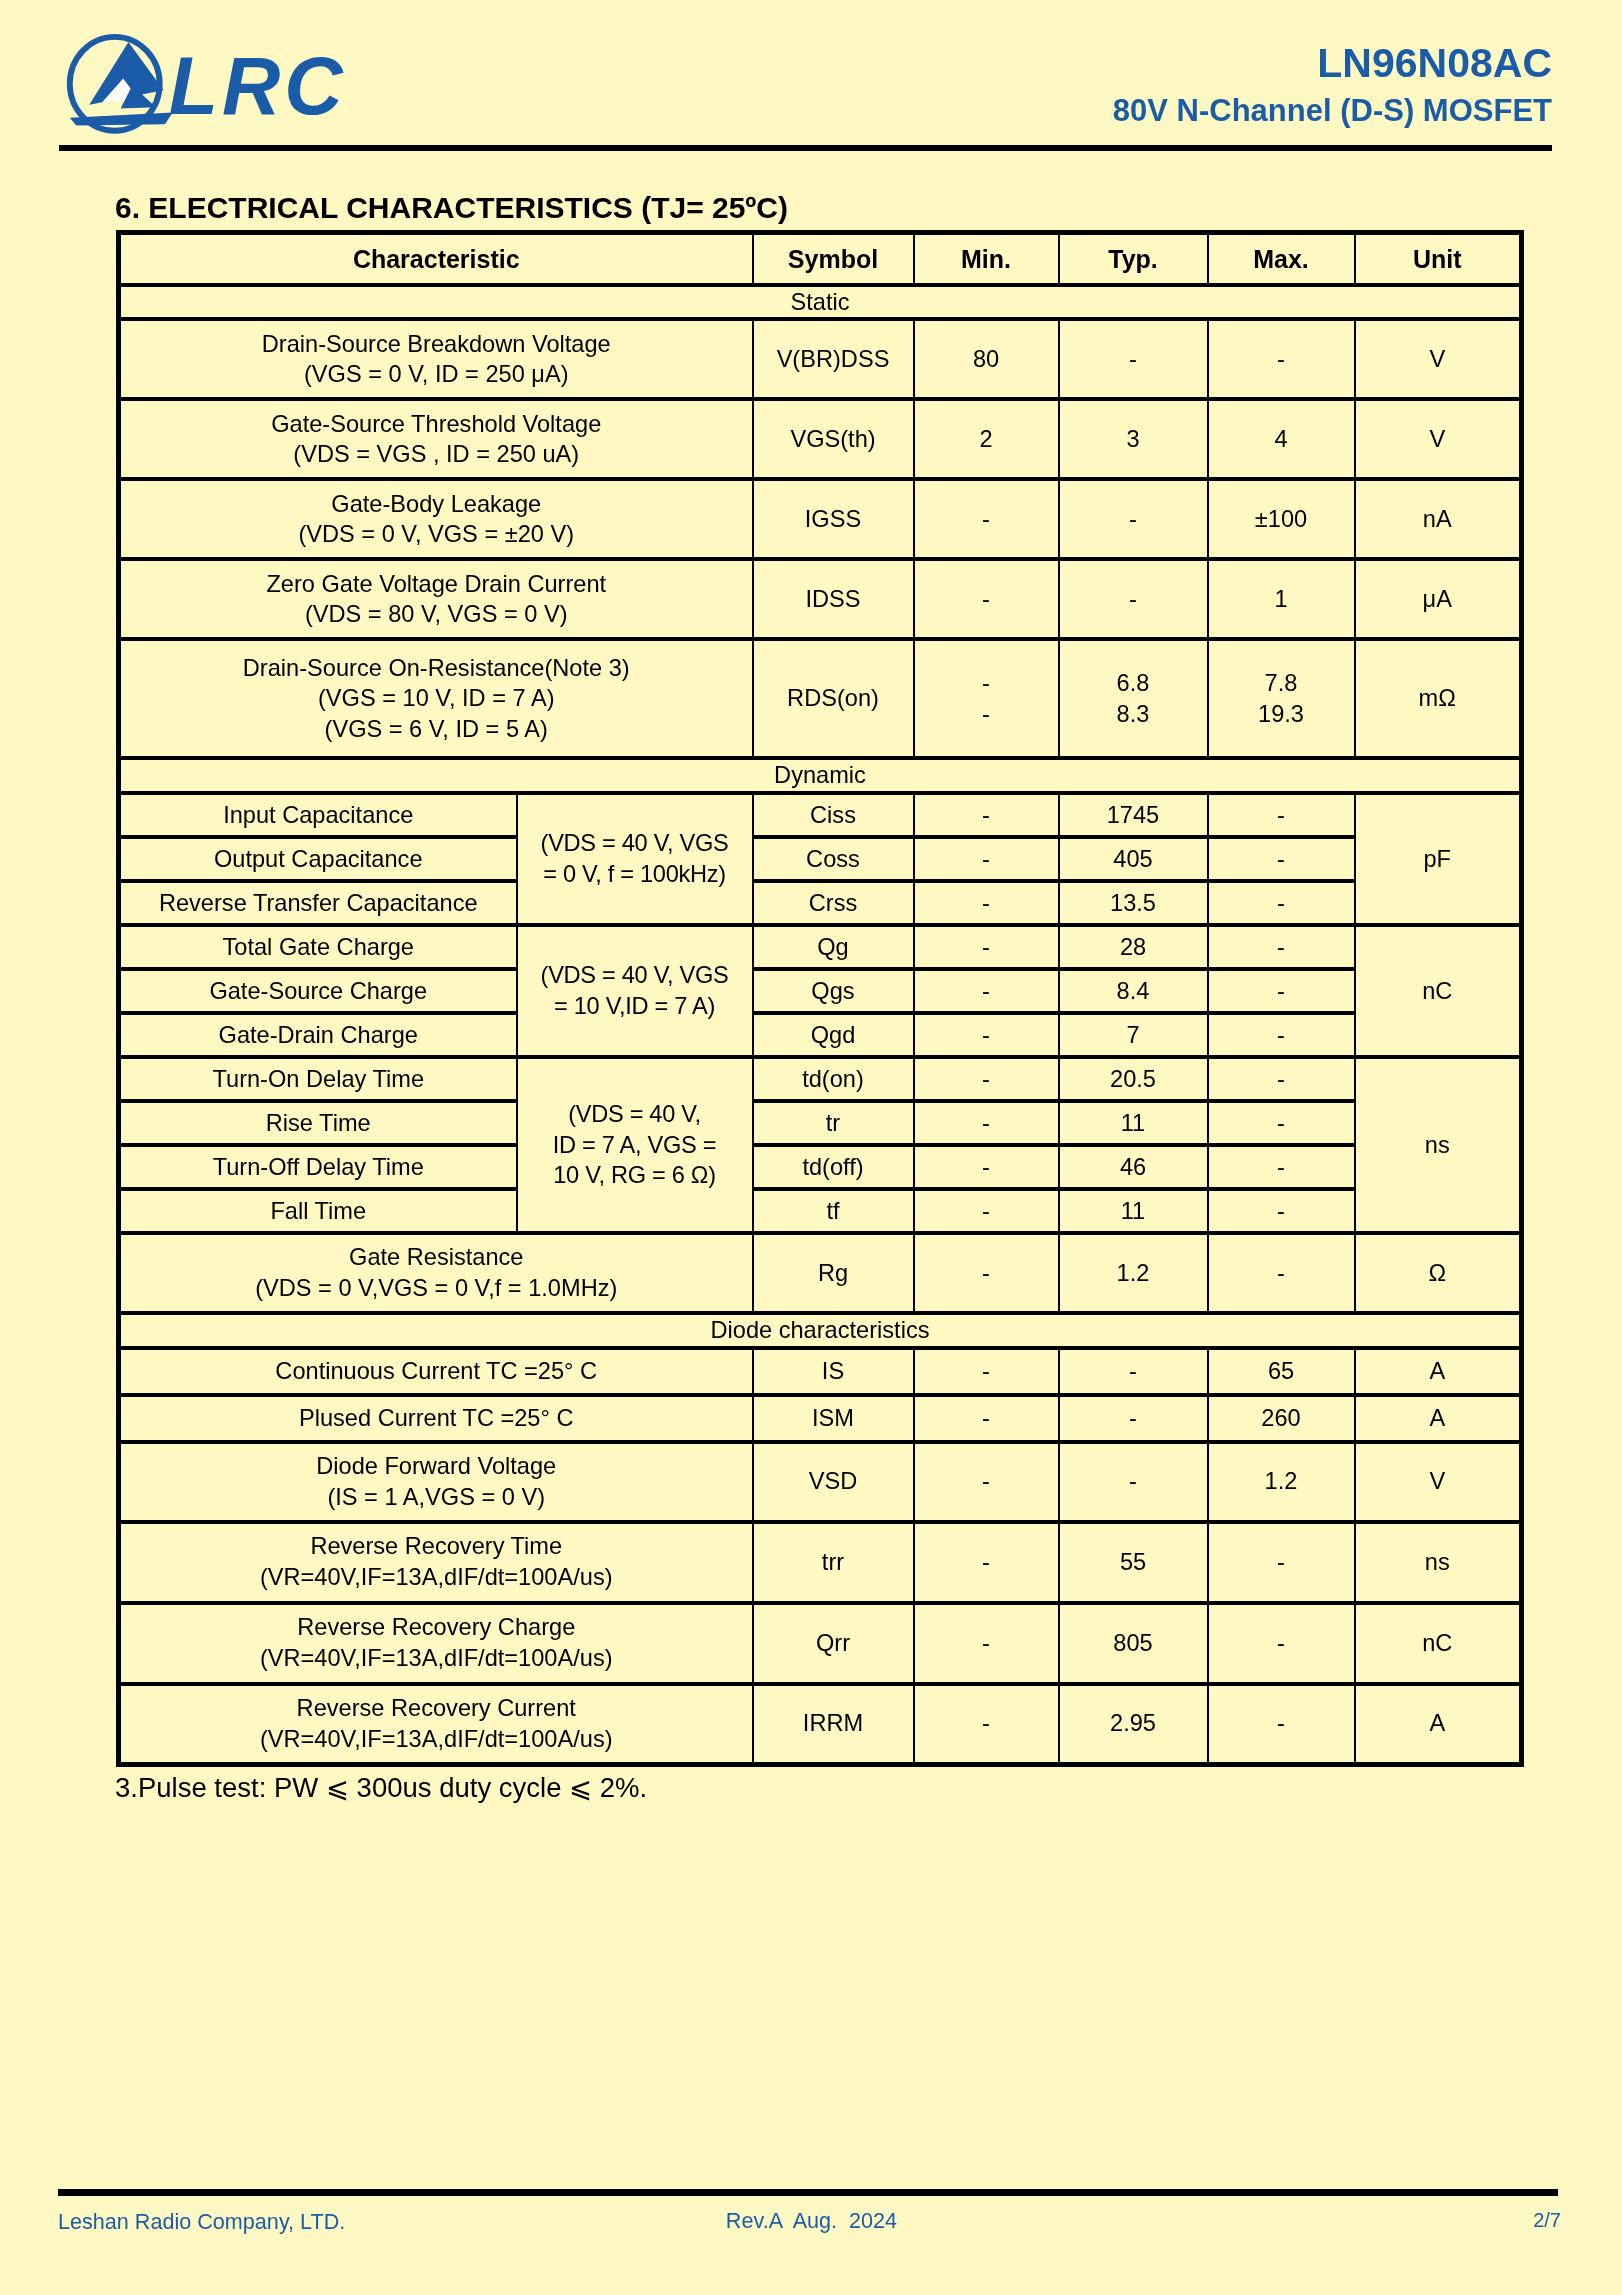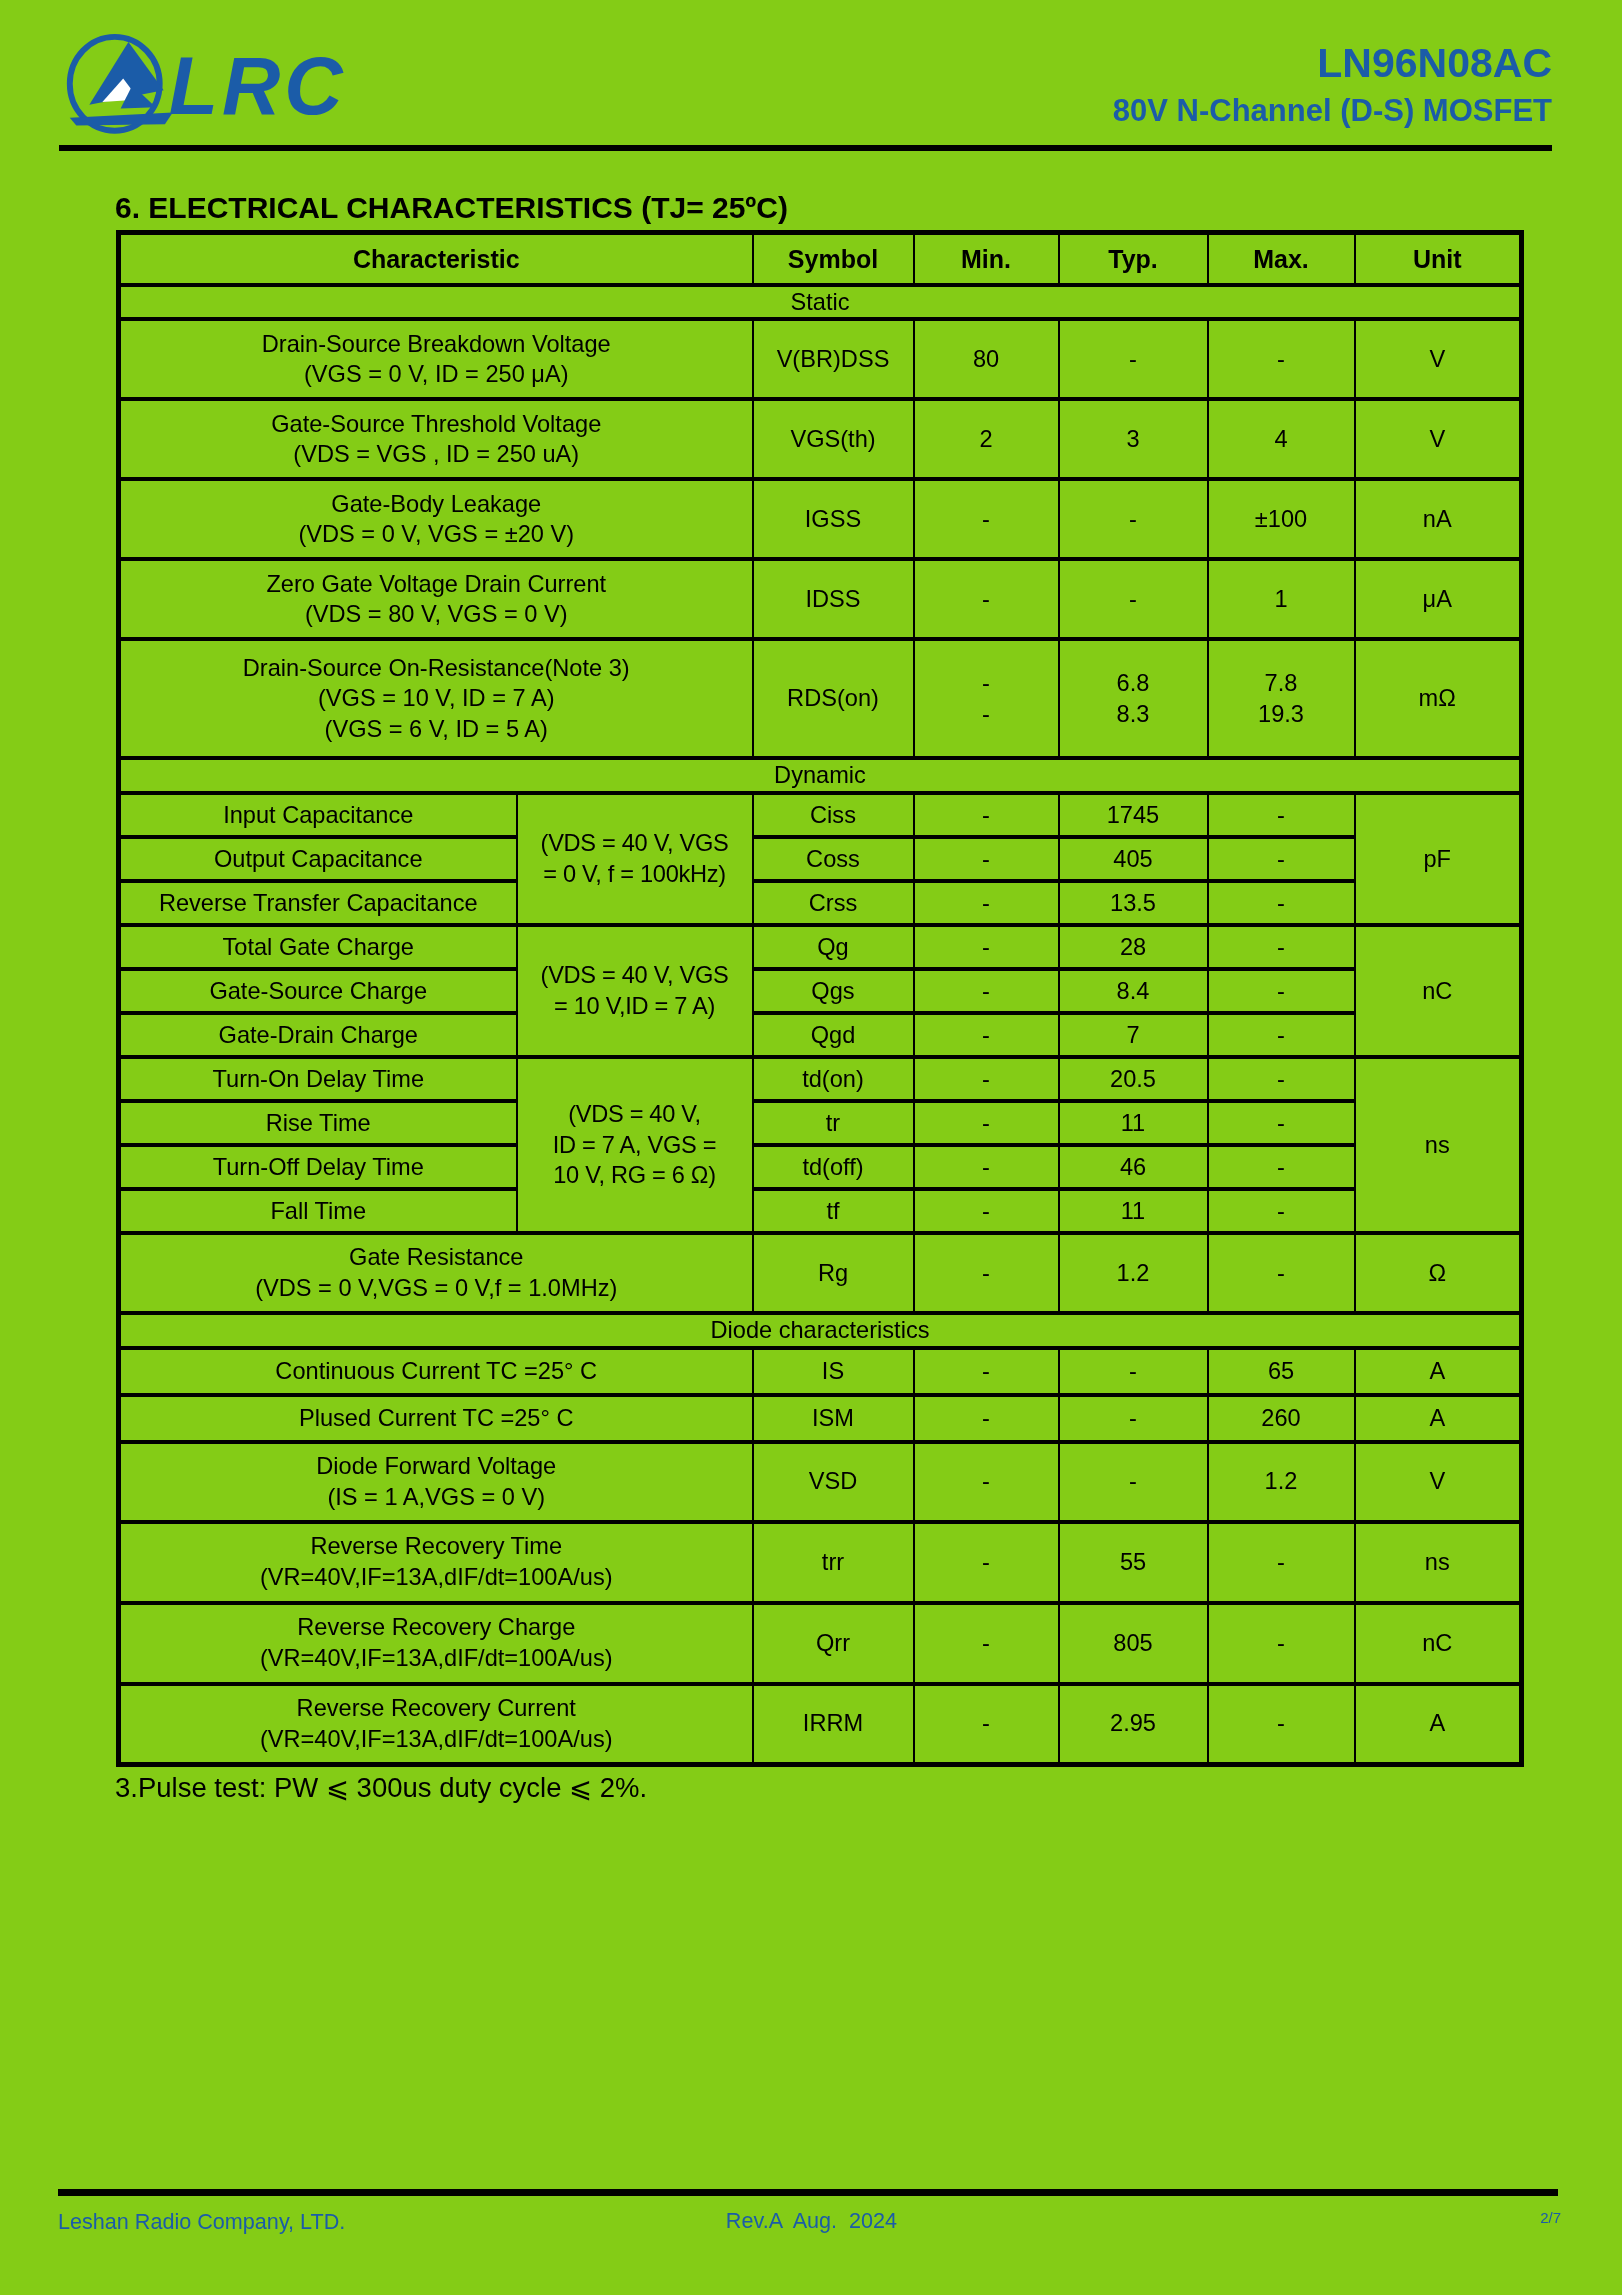"LRC" .page { background: #84cc16 -> #fef9c3 }
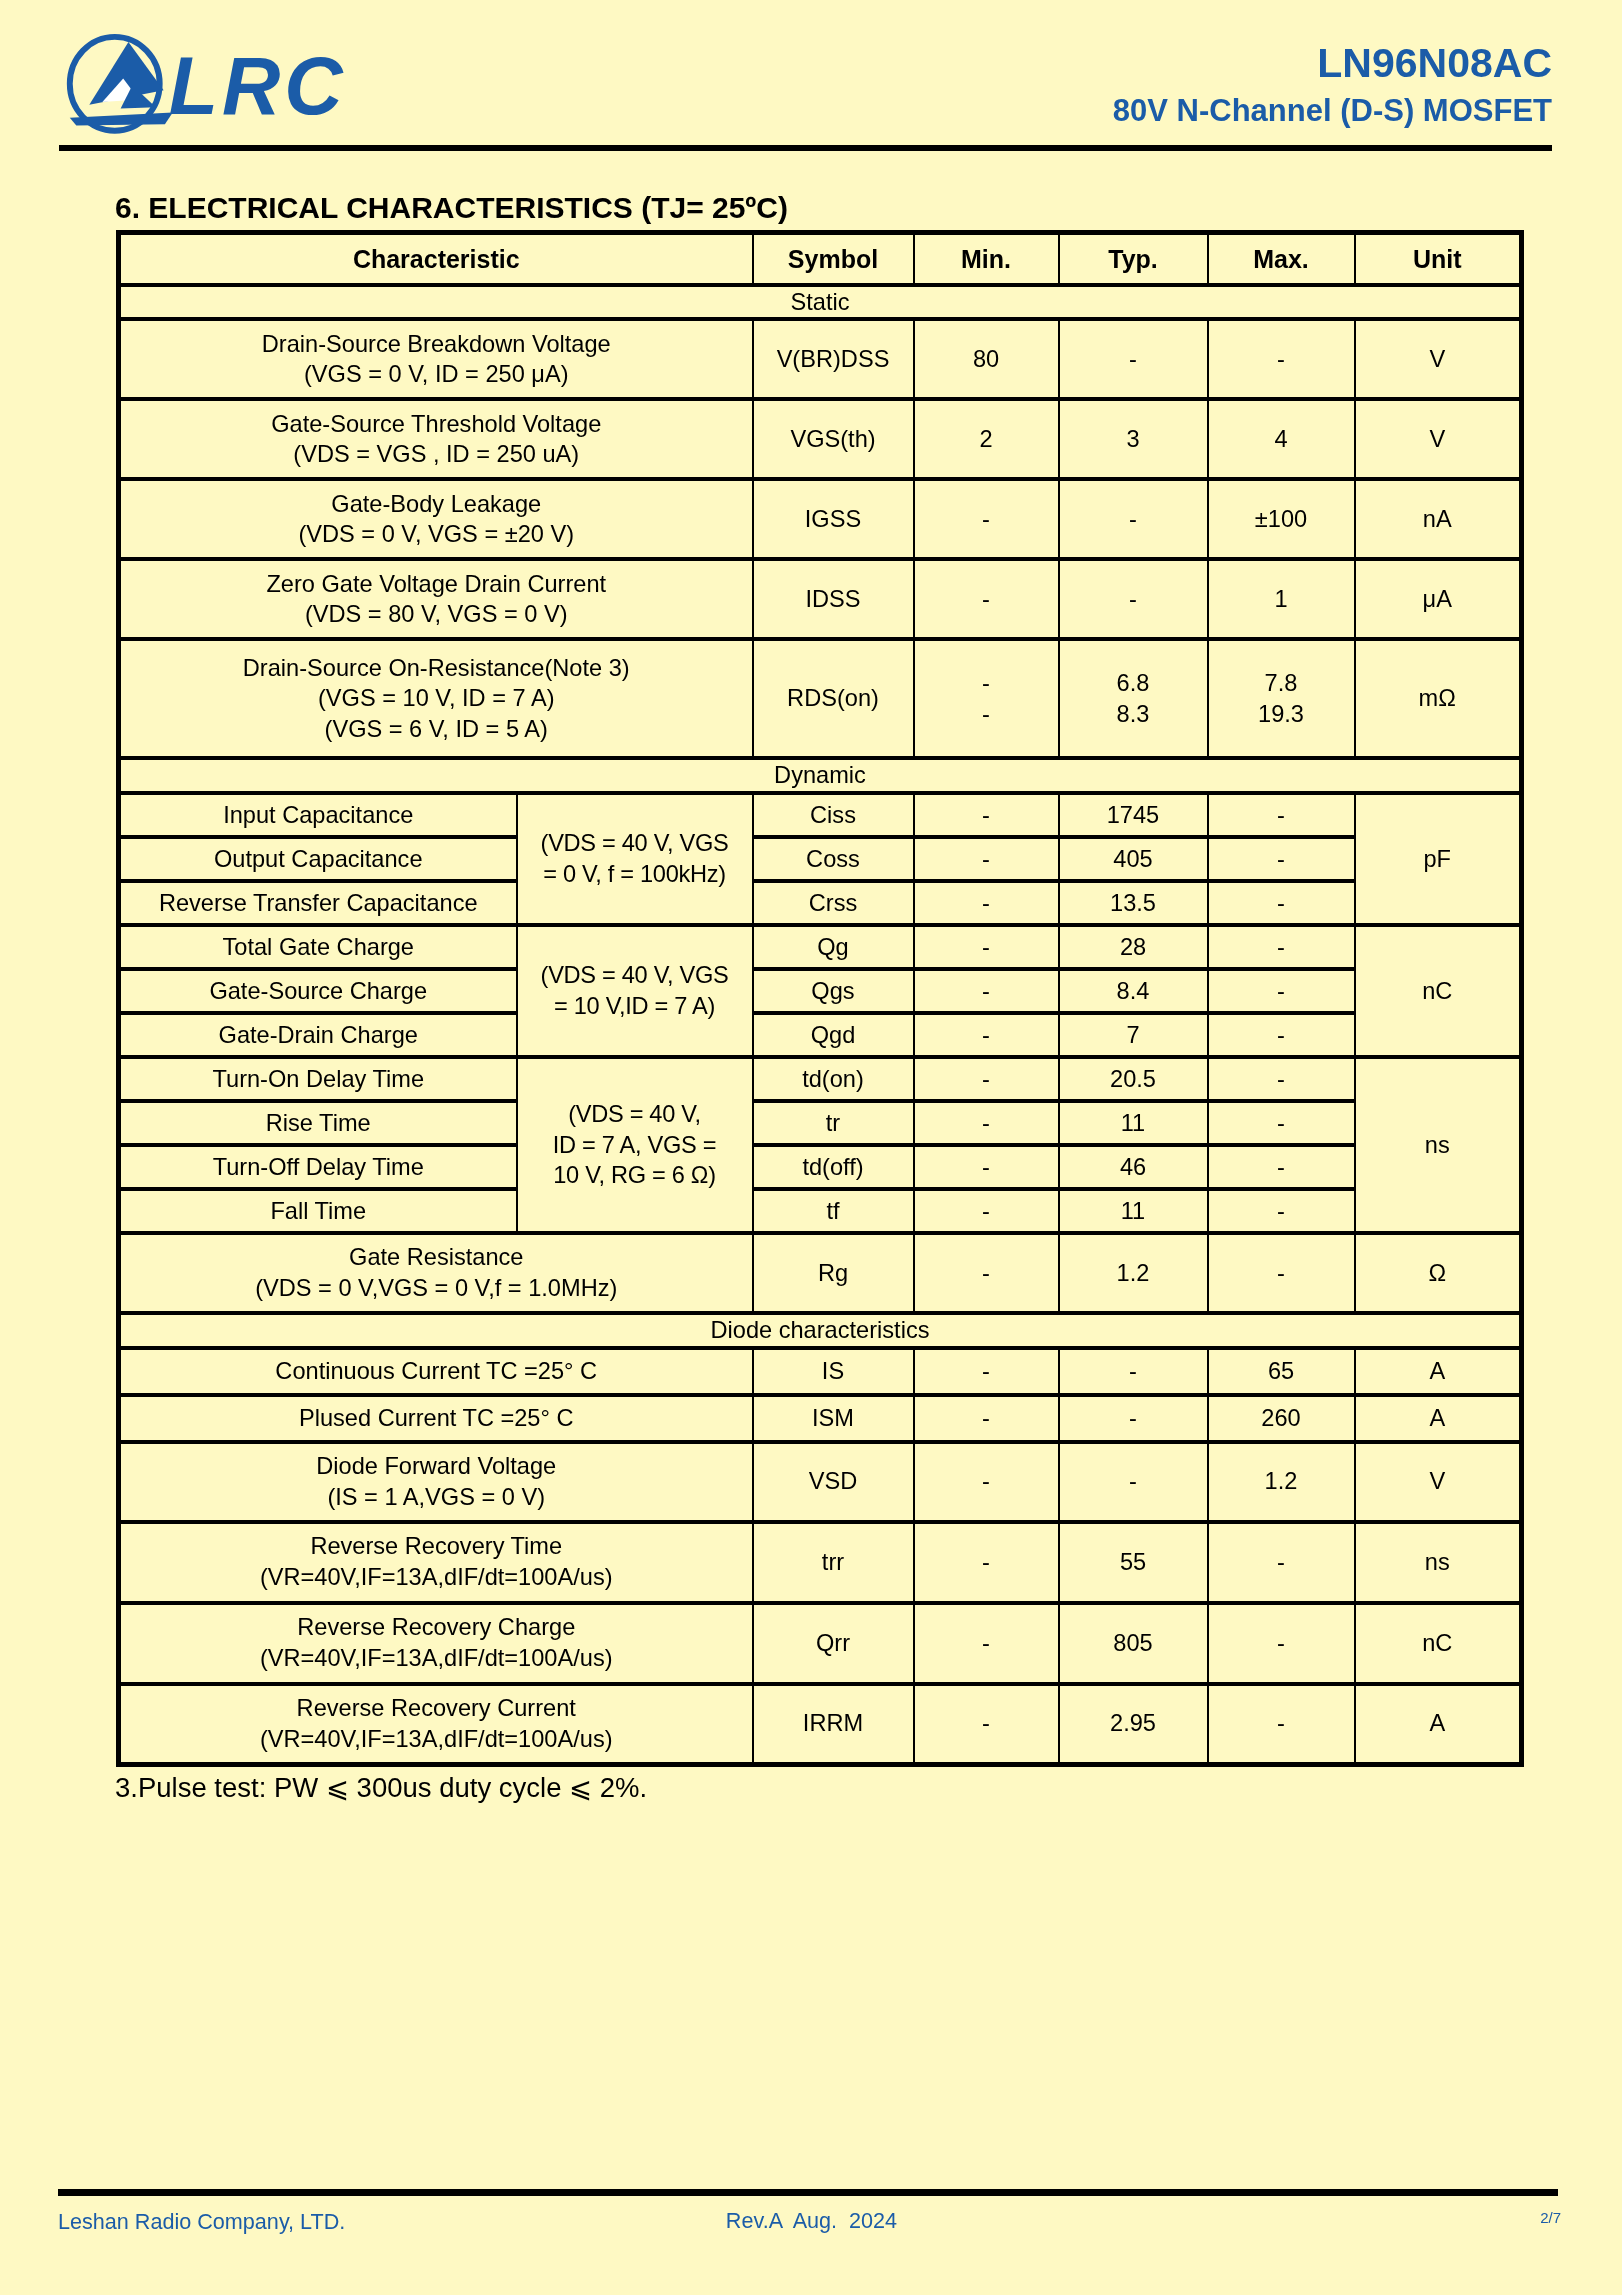"2/7" .footer-right { font-size: 15px -> 20px }
